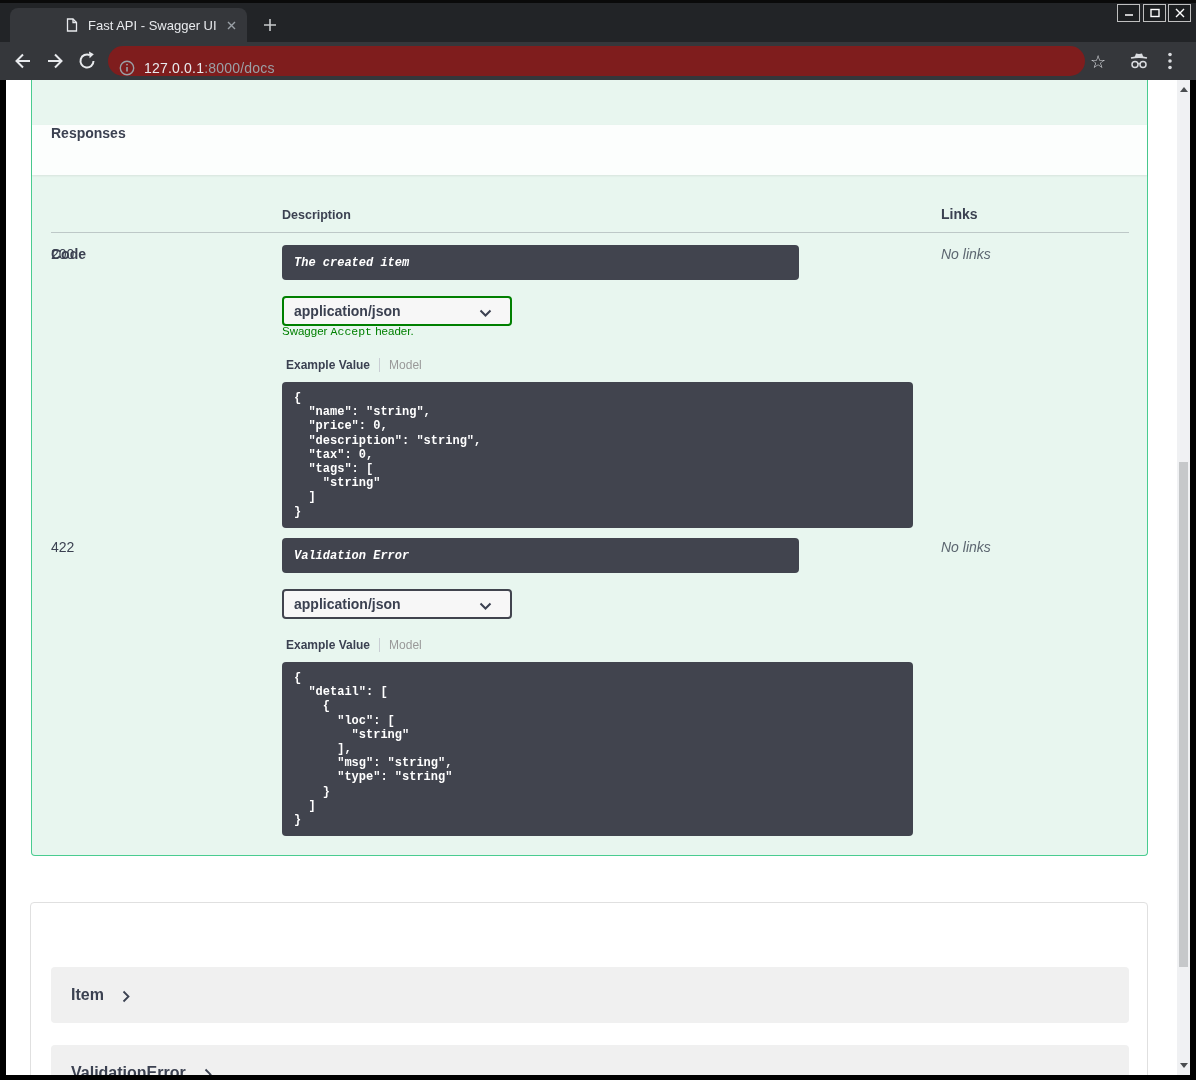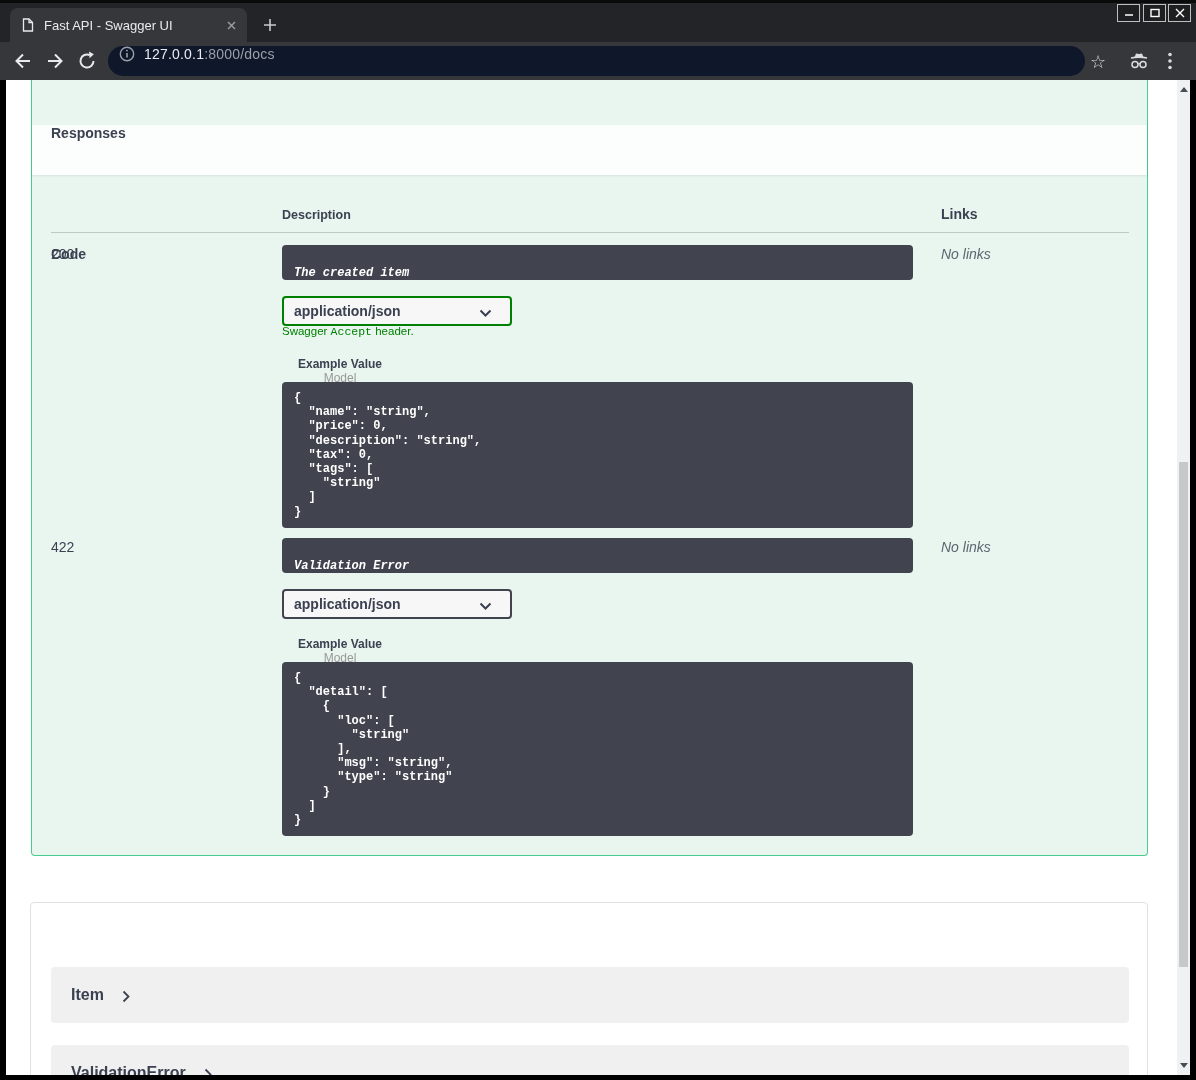"Fast API - Swagger UI" .tab { padding-left: none -> 44px }
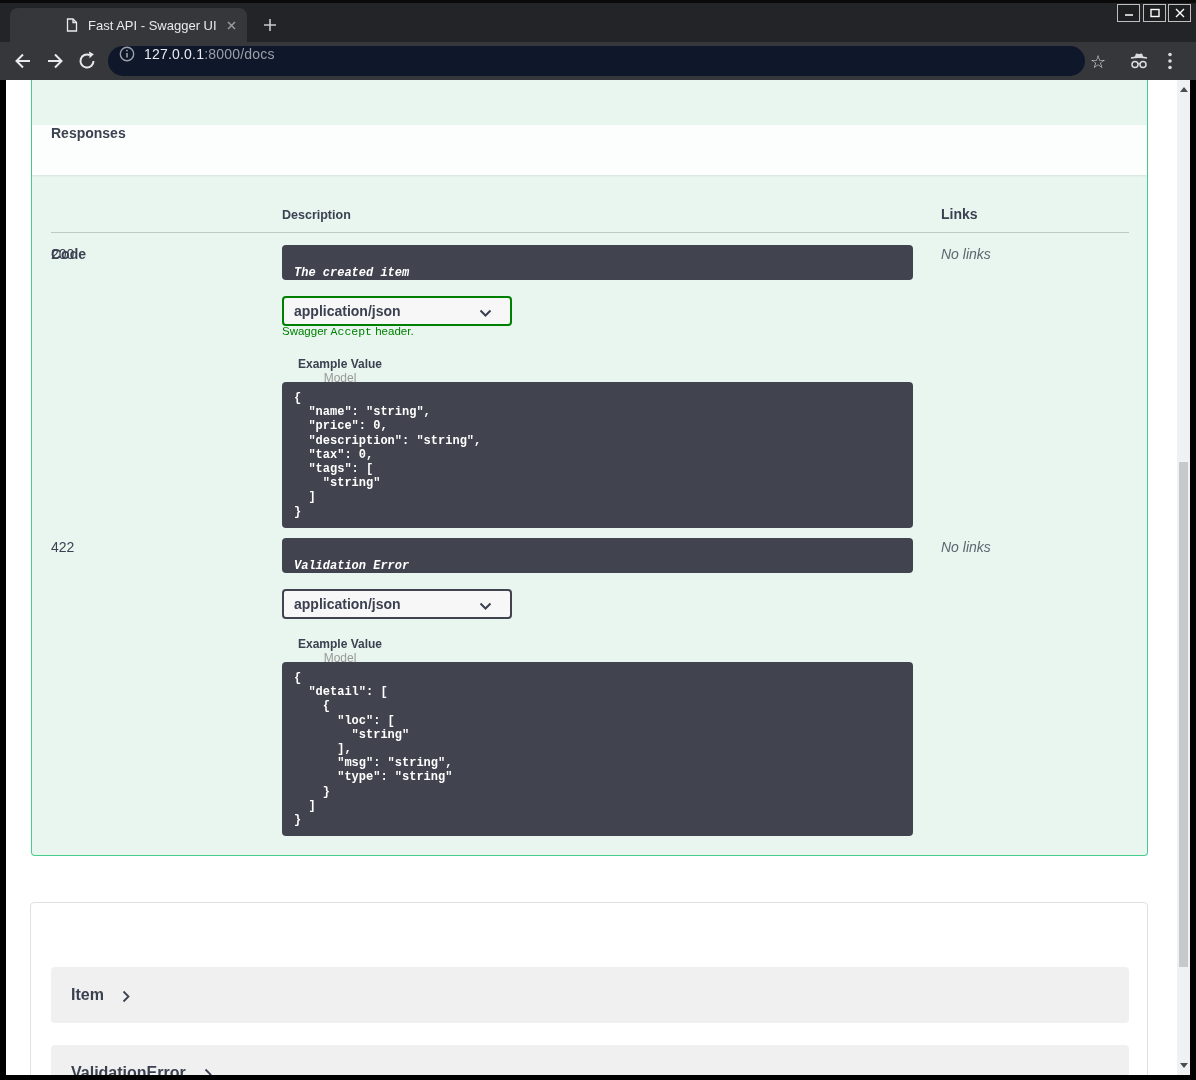"127.0.0.1:8000/docs" .omnibox { align-items: flex-start -> flex-end; background: #0f172a -> #7f1d1d }
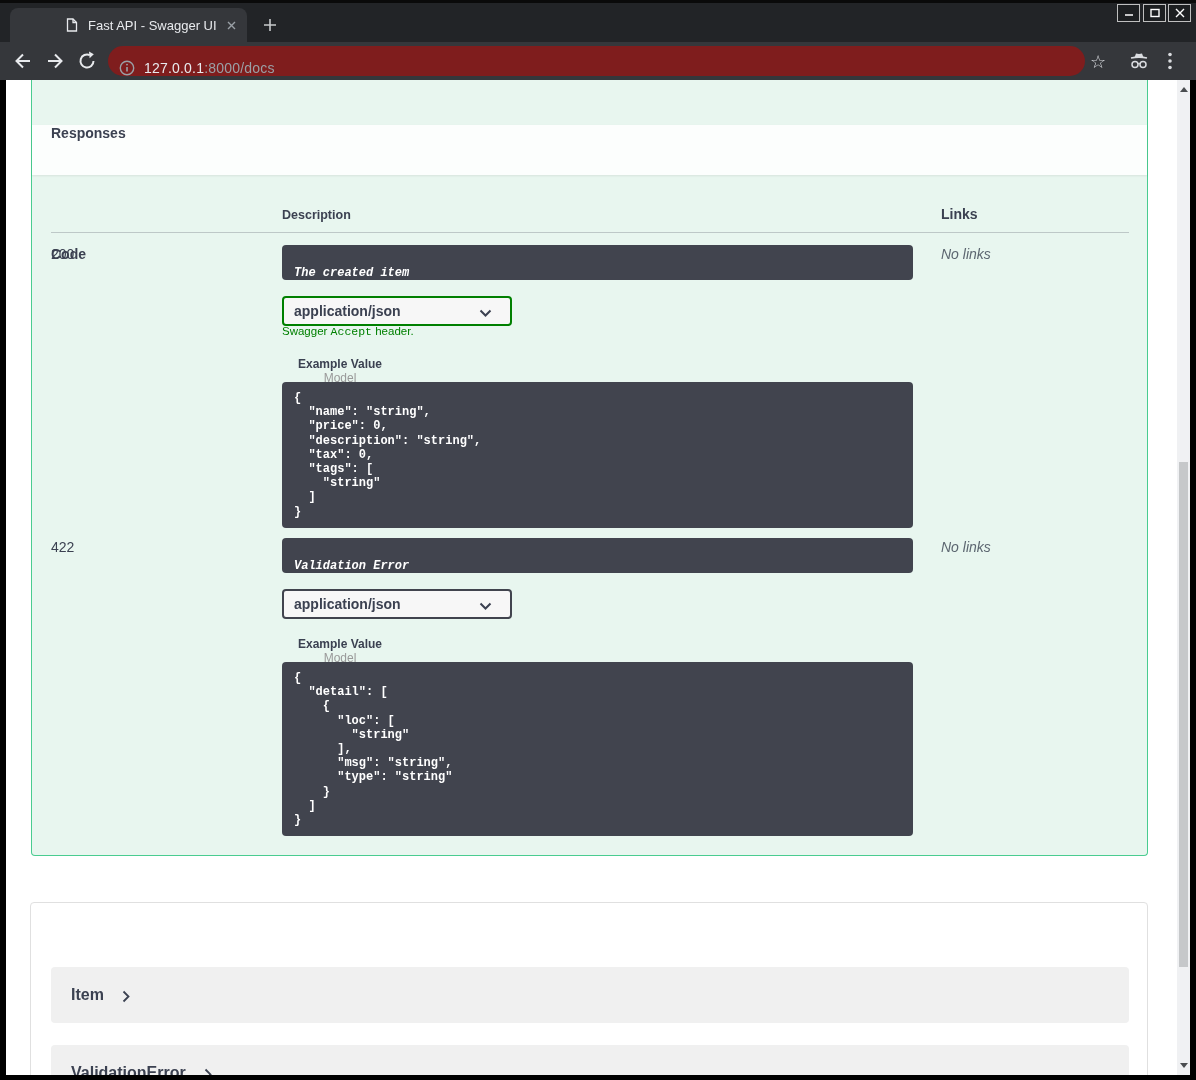"The created item" .desc-box { align-items: flex-end -> center; width: 631px -> 517px }
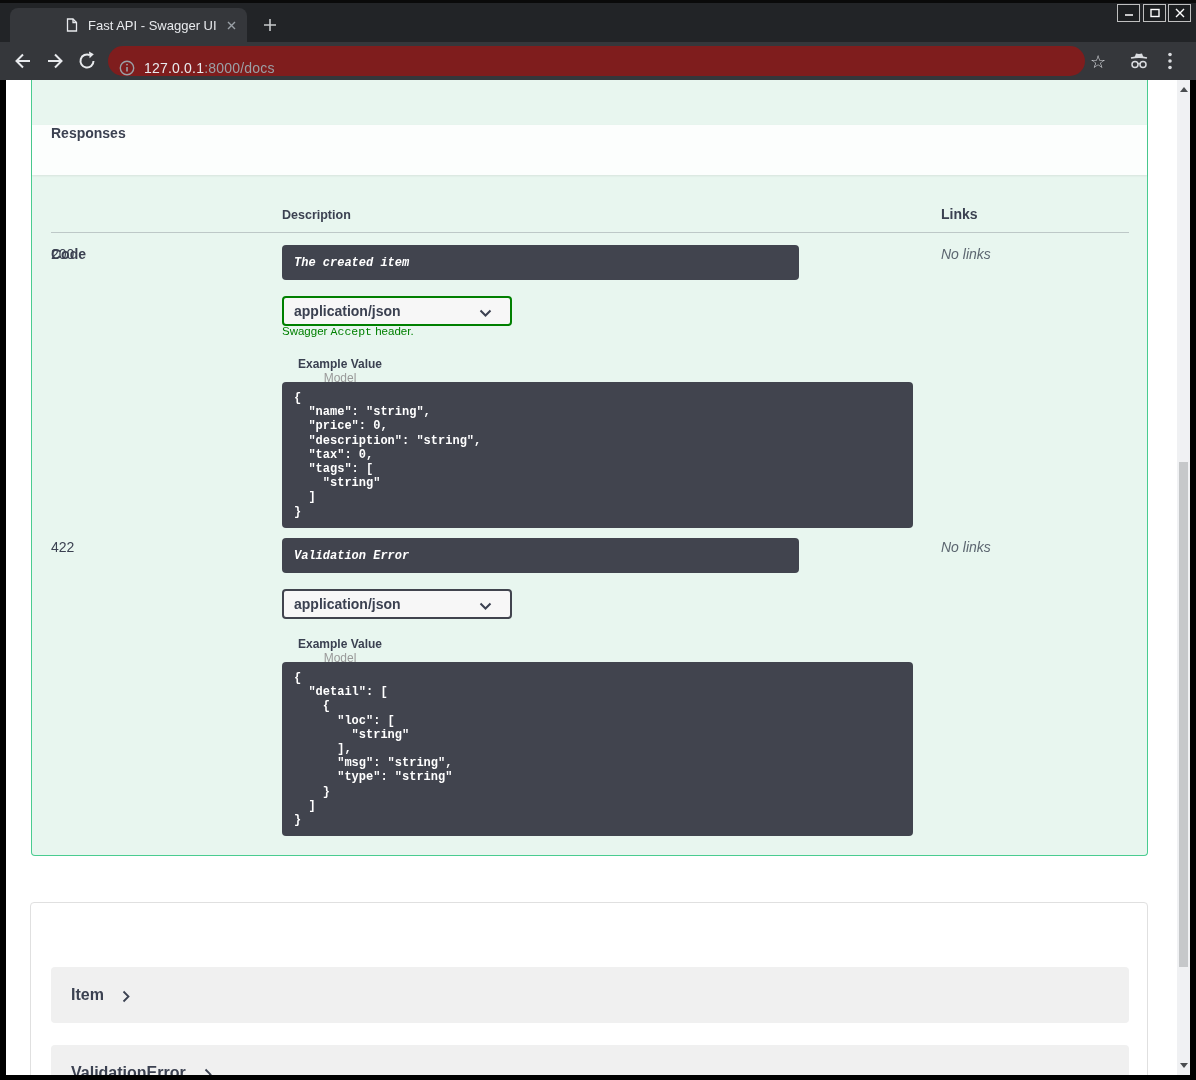"Example Value" .ex-tabs { flex-direction: column -> none; left: 266px -> 254px }
